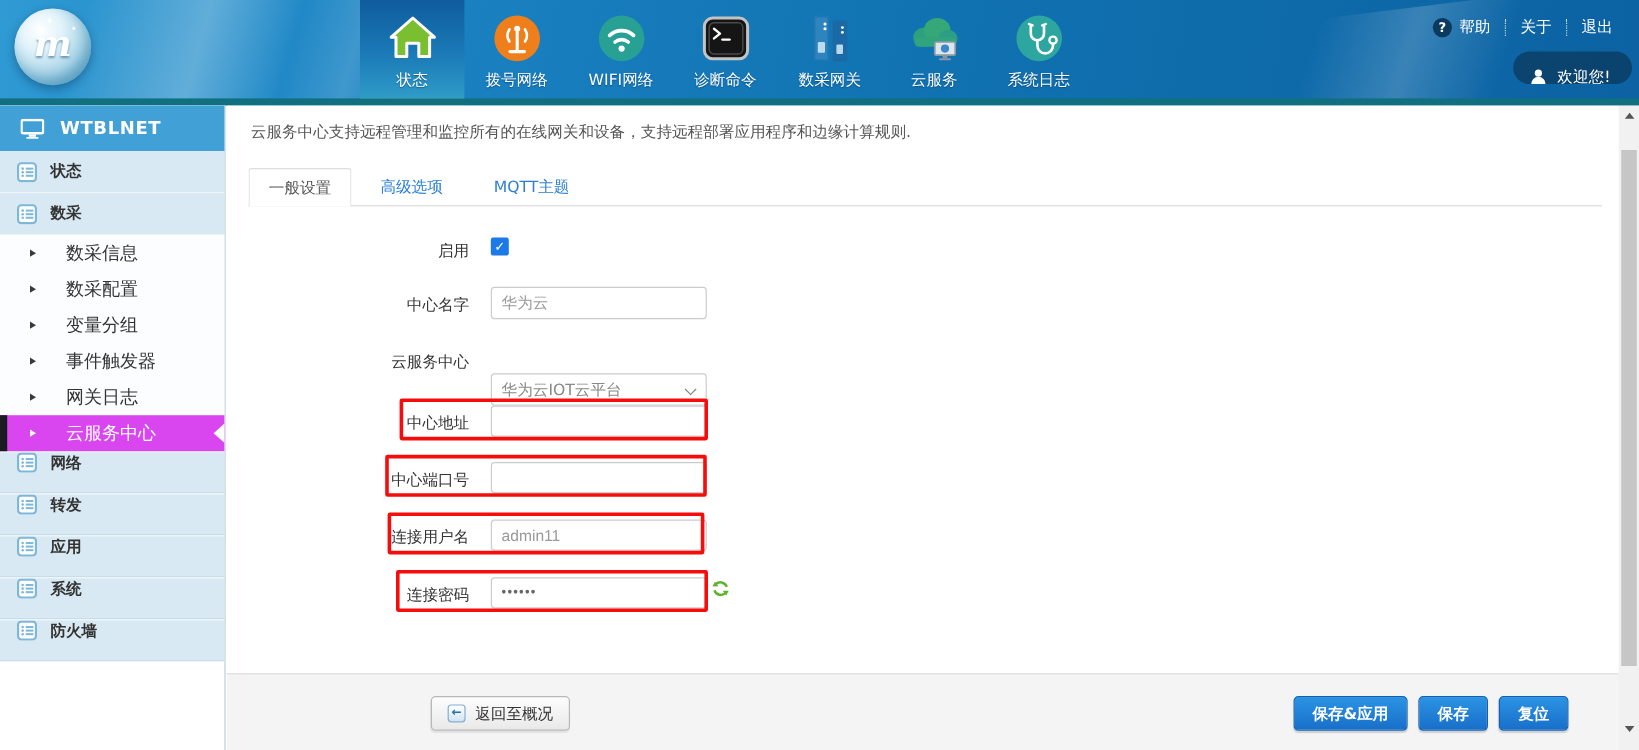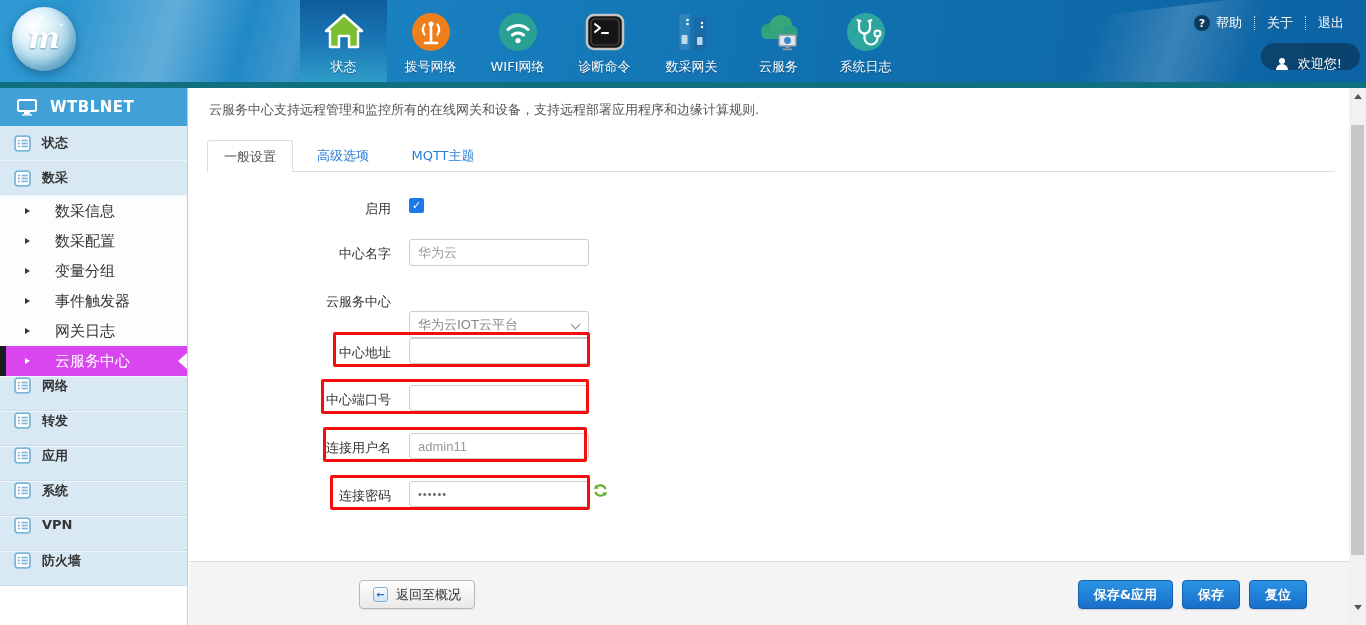"VPN" div.sb-group2 { html: <div> <svg> <rect></rect> <circle></circle> <rect></rect> <circle></circle> <rect></rect> <circle></circle> <rect></rect> </svg> <span>VPN</span> </div> -> none }
